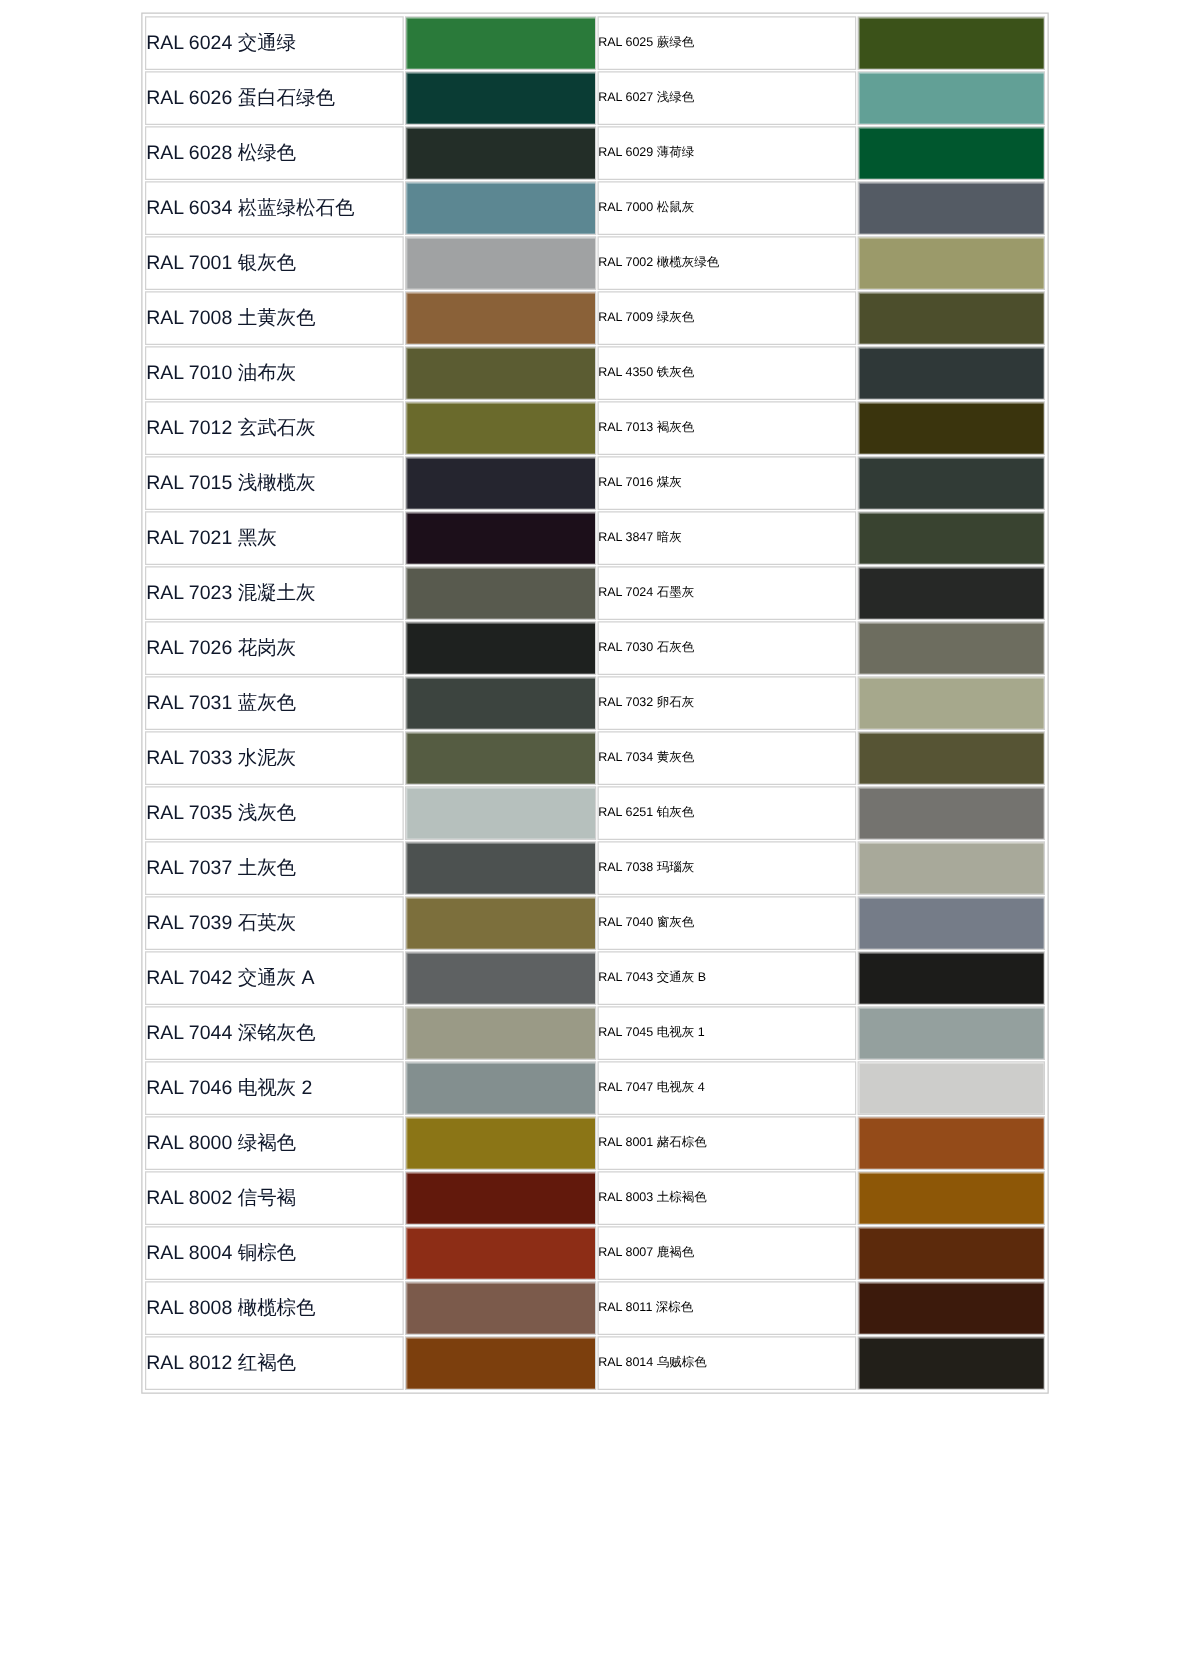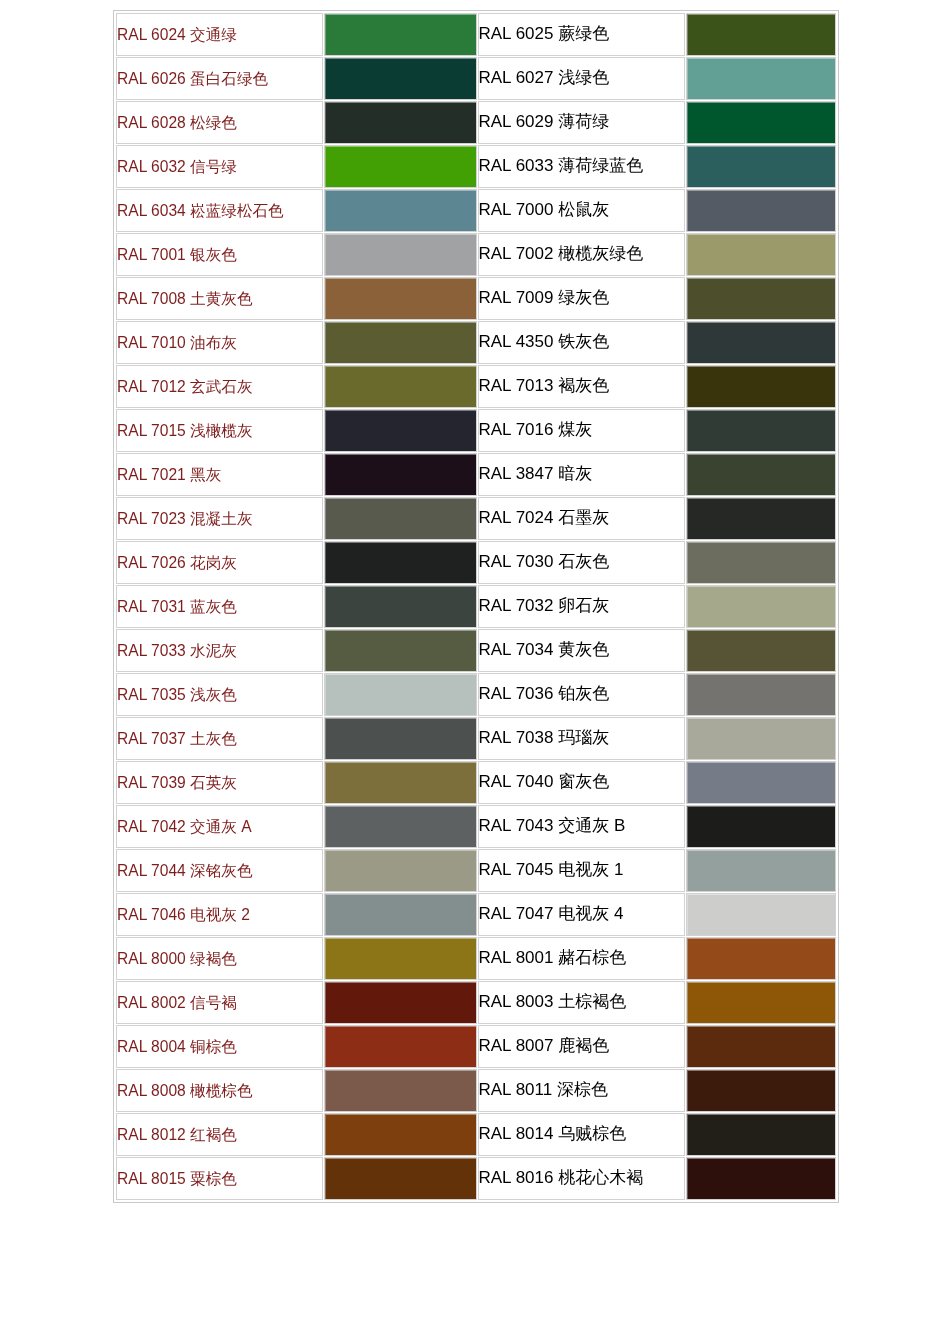"RAL 6024 交通绿" td.name-cell { color: #7f1d1d -> #0f172a }
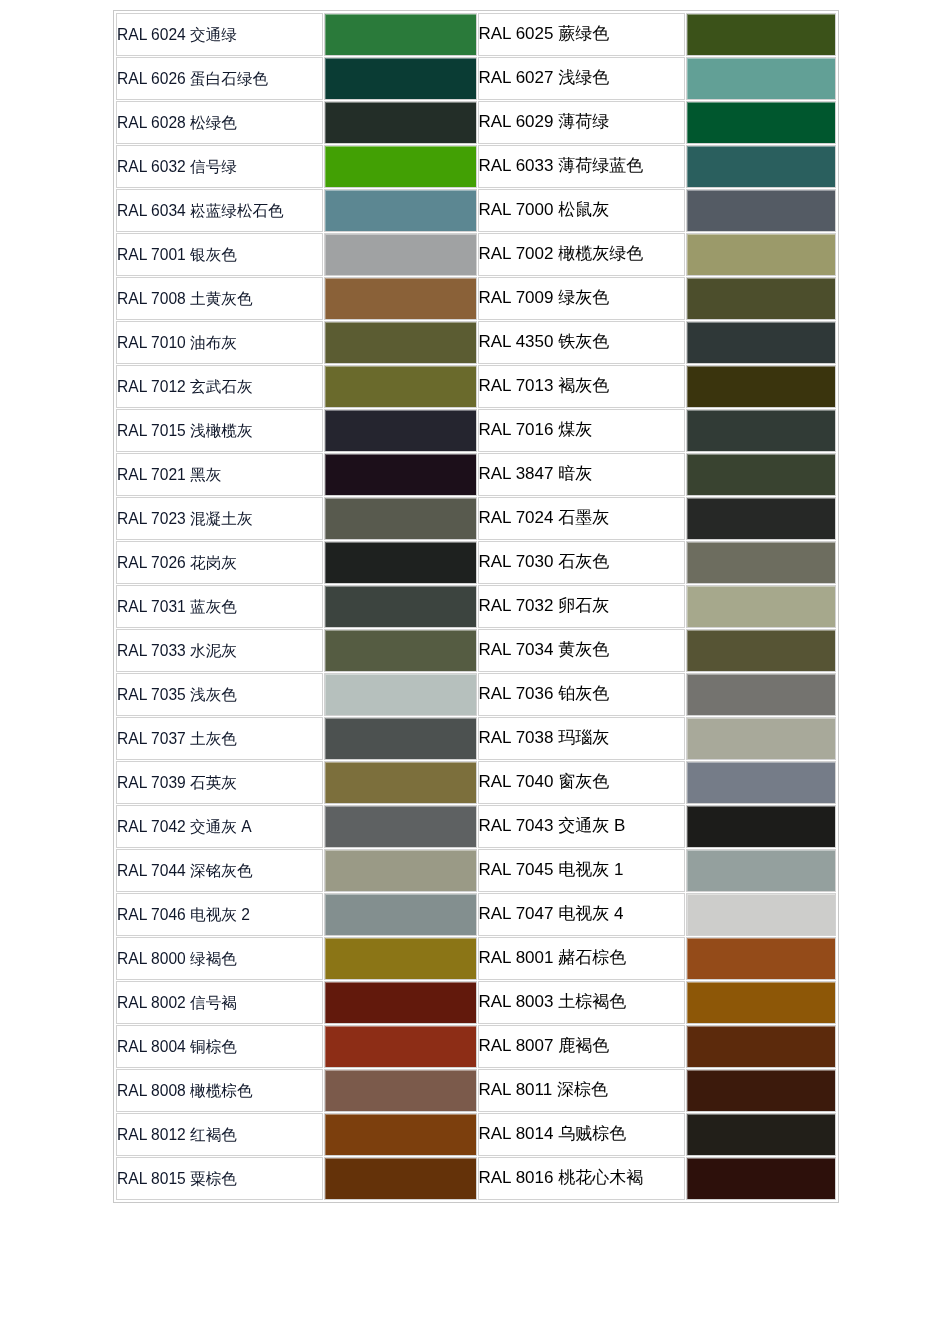"RAL 6025 蕨绿色" td.name-cell-right { font-size: 17px -> 10px }
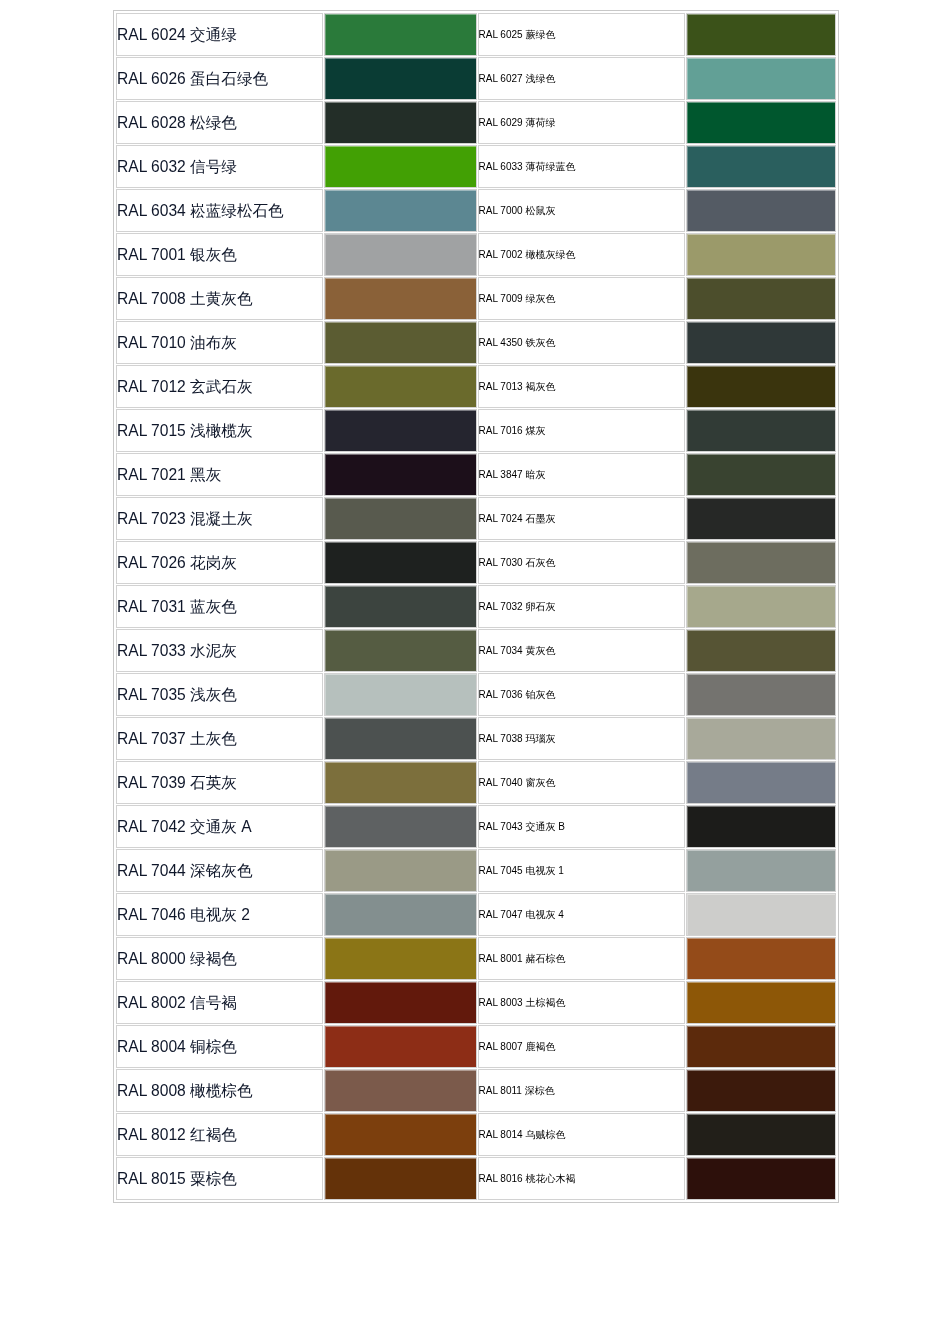"RAL 6032 信号绿" tr { html: <tr> <td>RAL 6032 信号绿</td> <td> <span></span> </td> <td>RAL 6033 薄荷绿蓝色</td> <td> <span></span> </td> </tr> -> none }
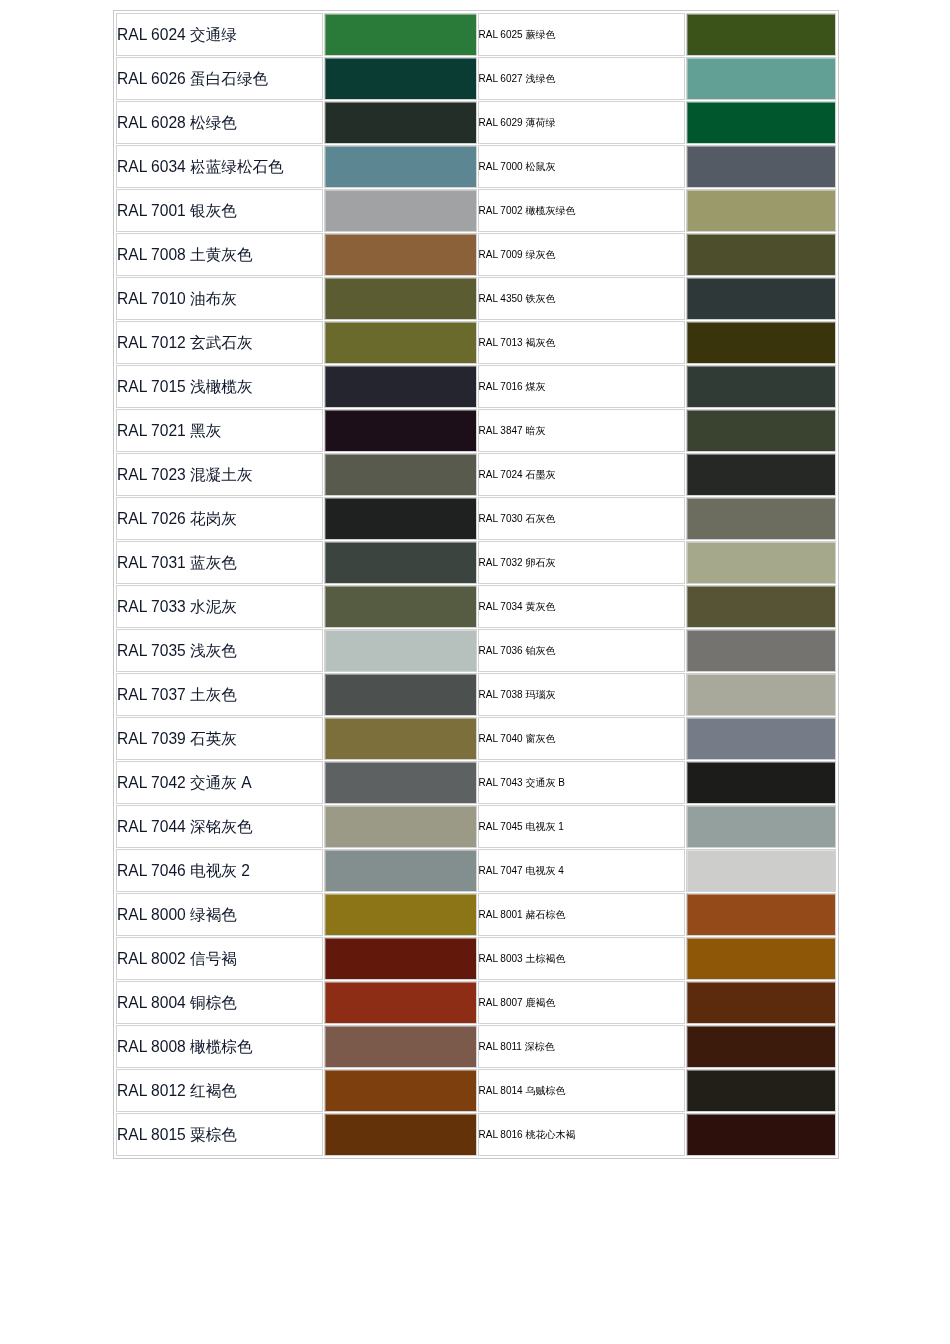"RAL 7036 铂灰色" td.name-cell-right { text: 7036 -> 6251 }
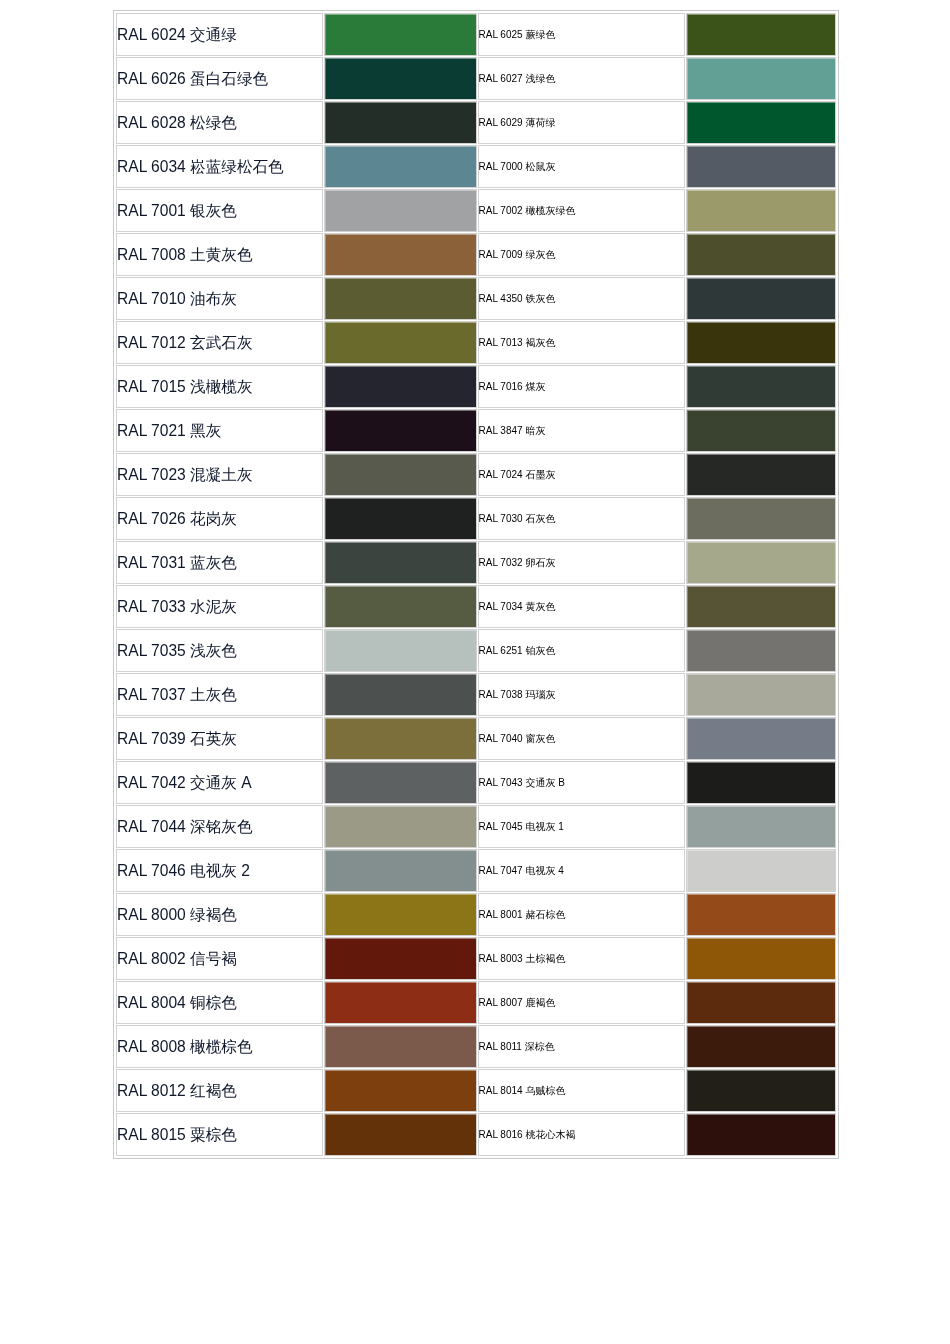"RAL 8015 粟棕色" tr { html: <tr> <td>RAL 8015 粟棕色</td> <td> <span></span> </td> <td>RAL 8016 桃花心木褐</td> <td> <span></span> </td> </tr> -> none }
